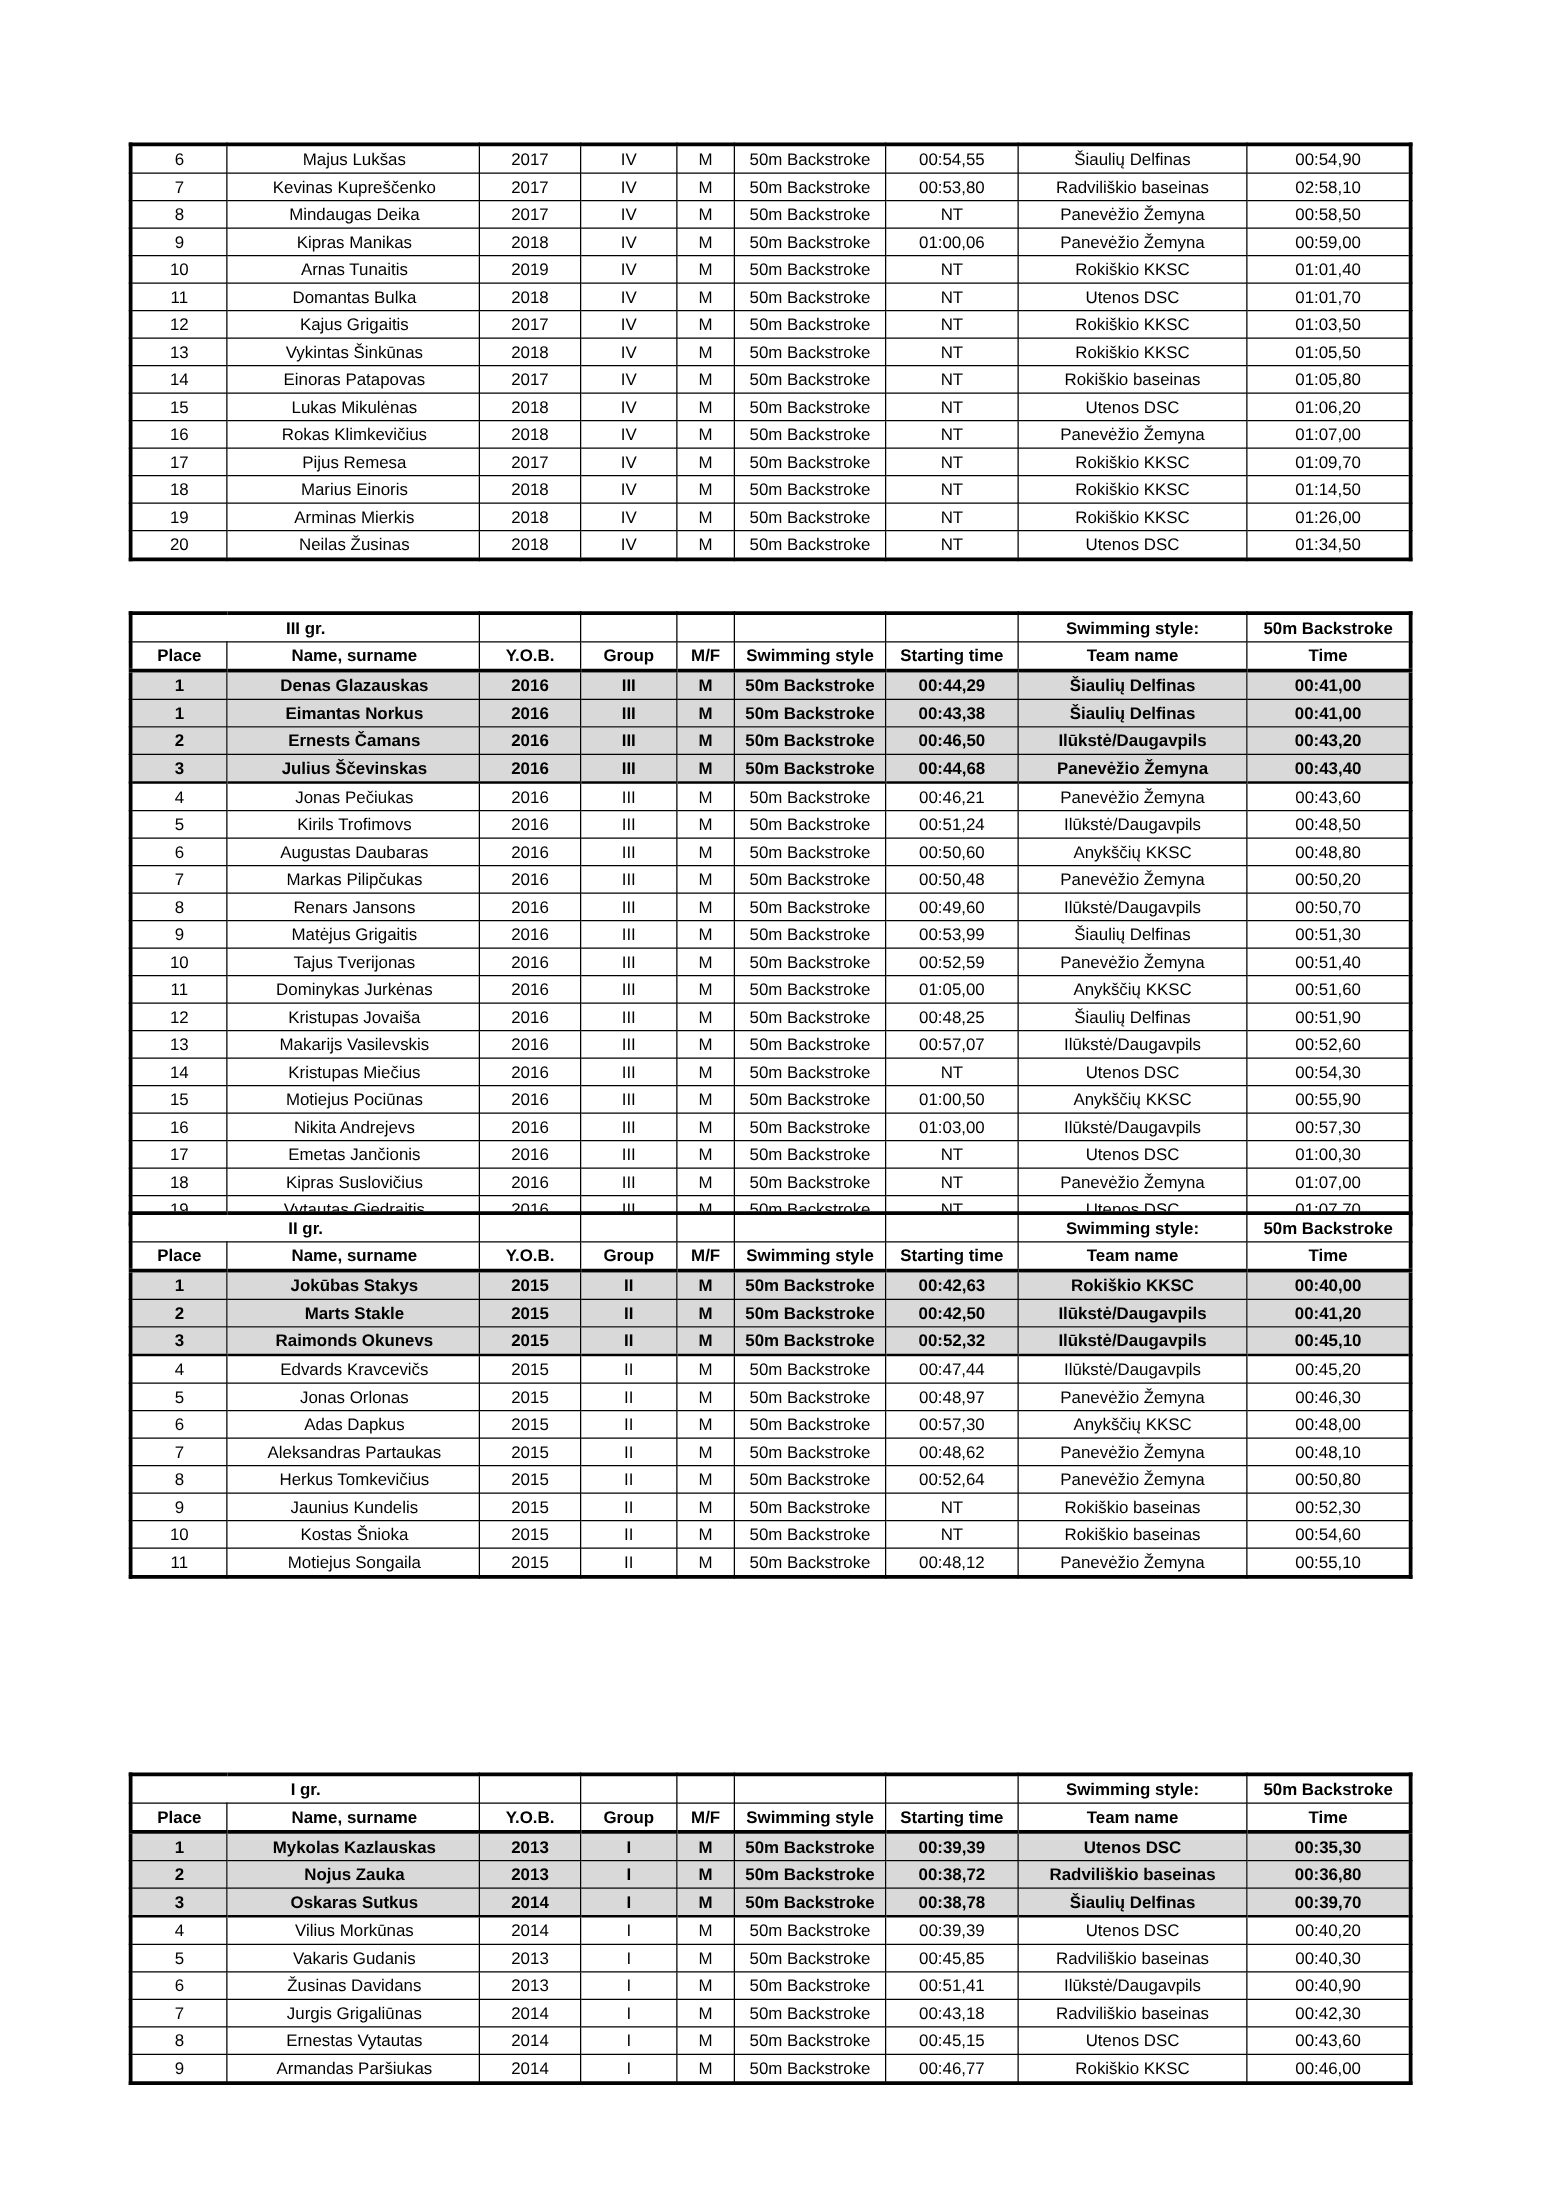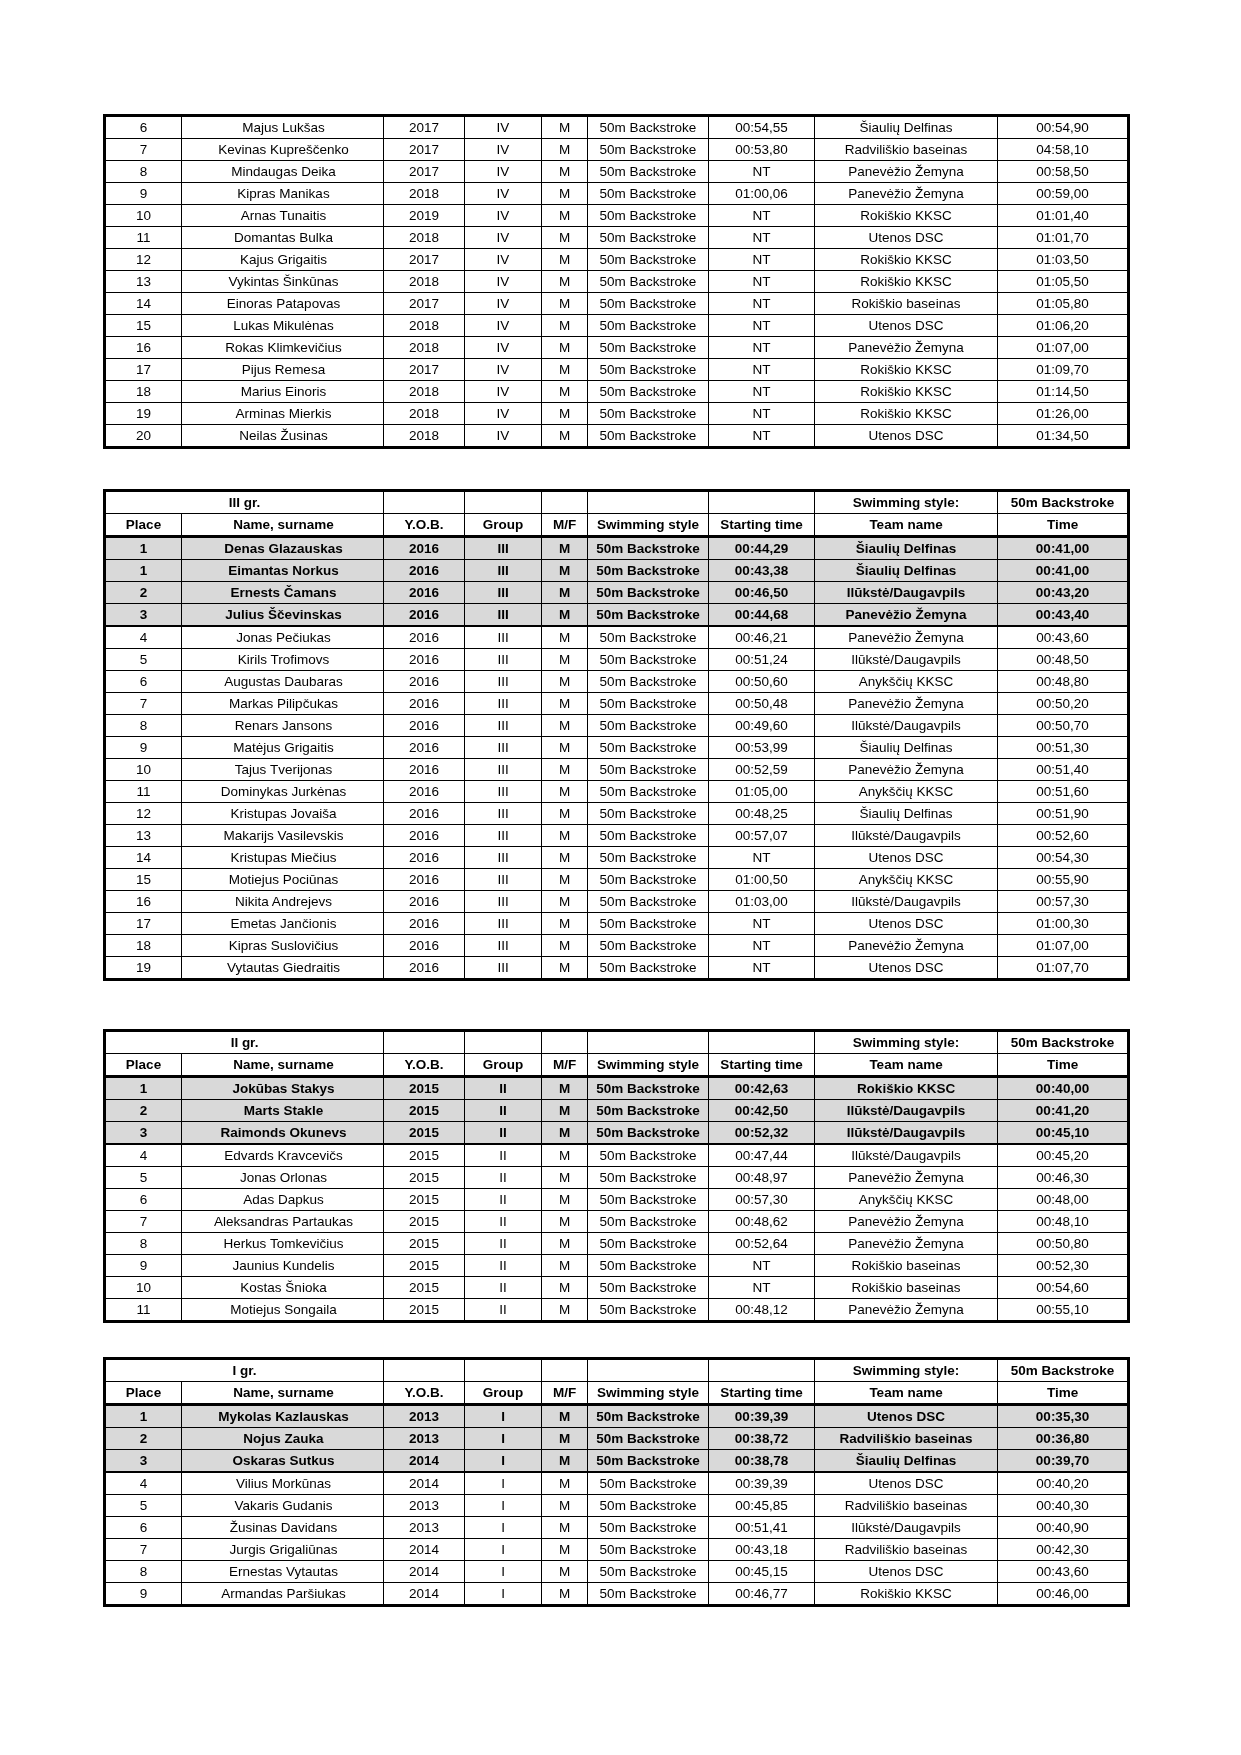"04:58,10" td { text: 04:58,10 -> 02:58,10 }
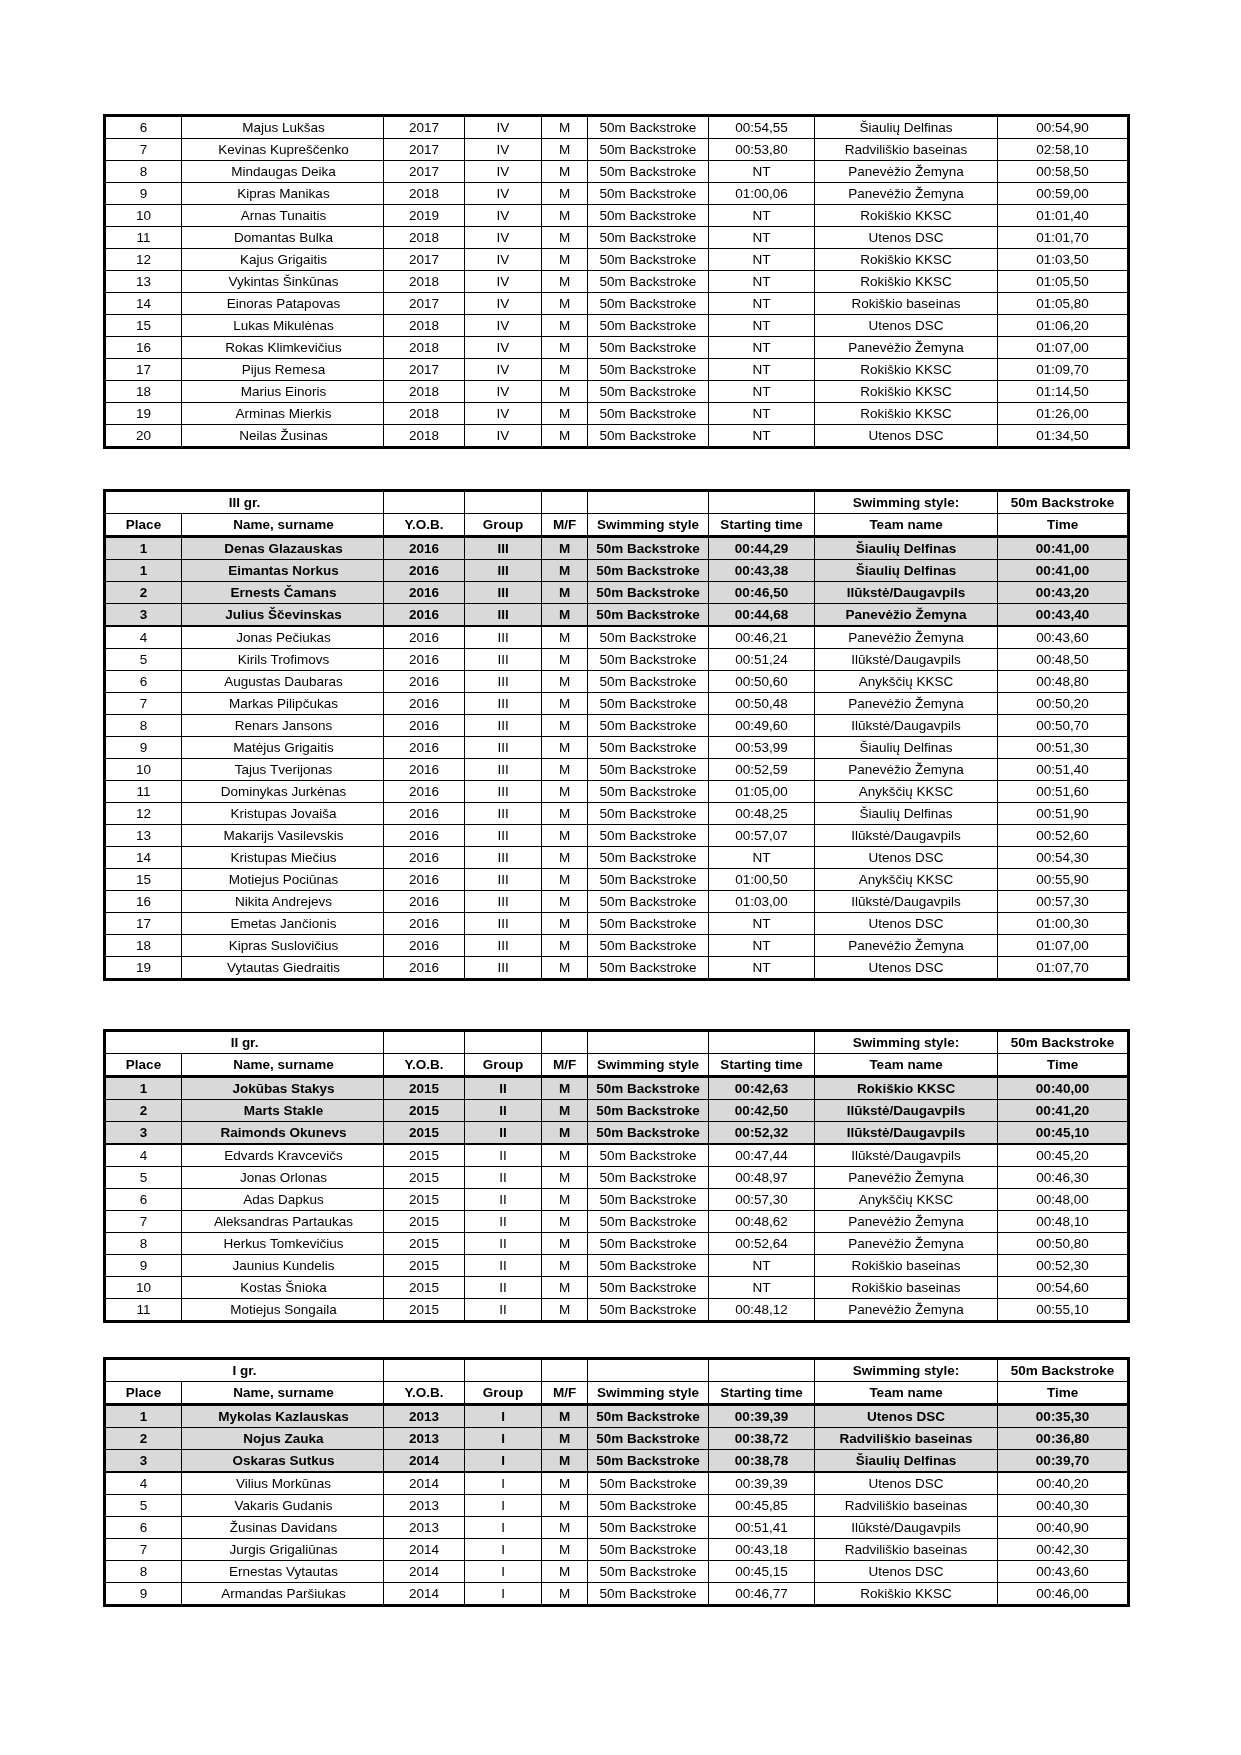"II gr." .t3 { top: 1029px -> 969px }
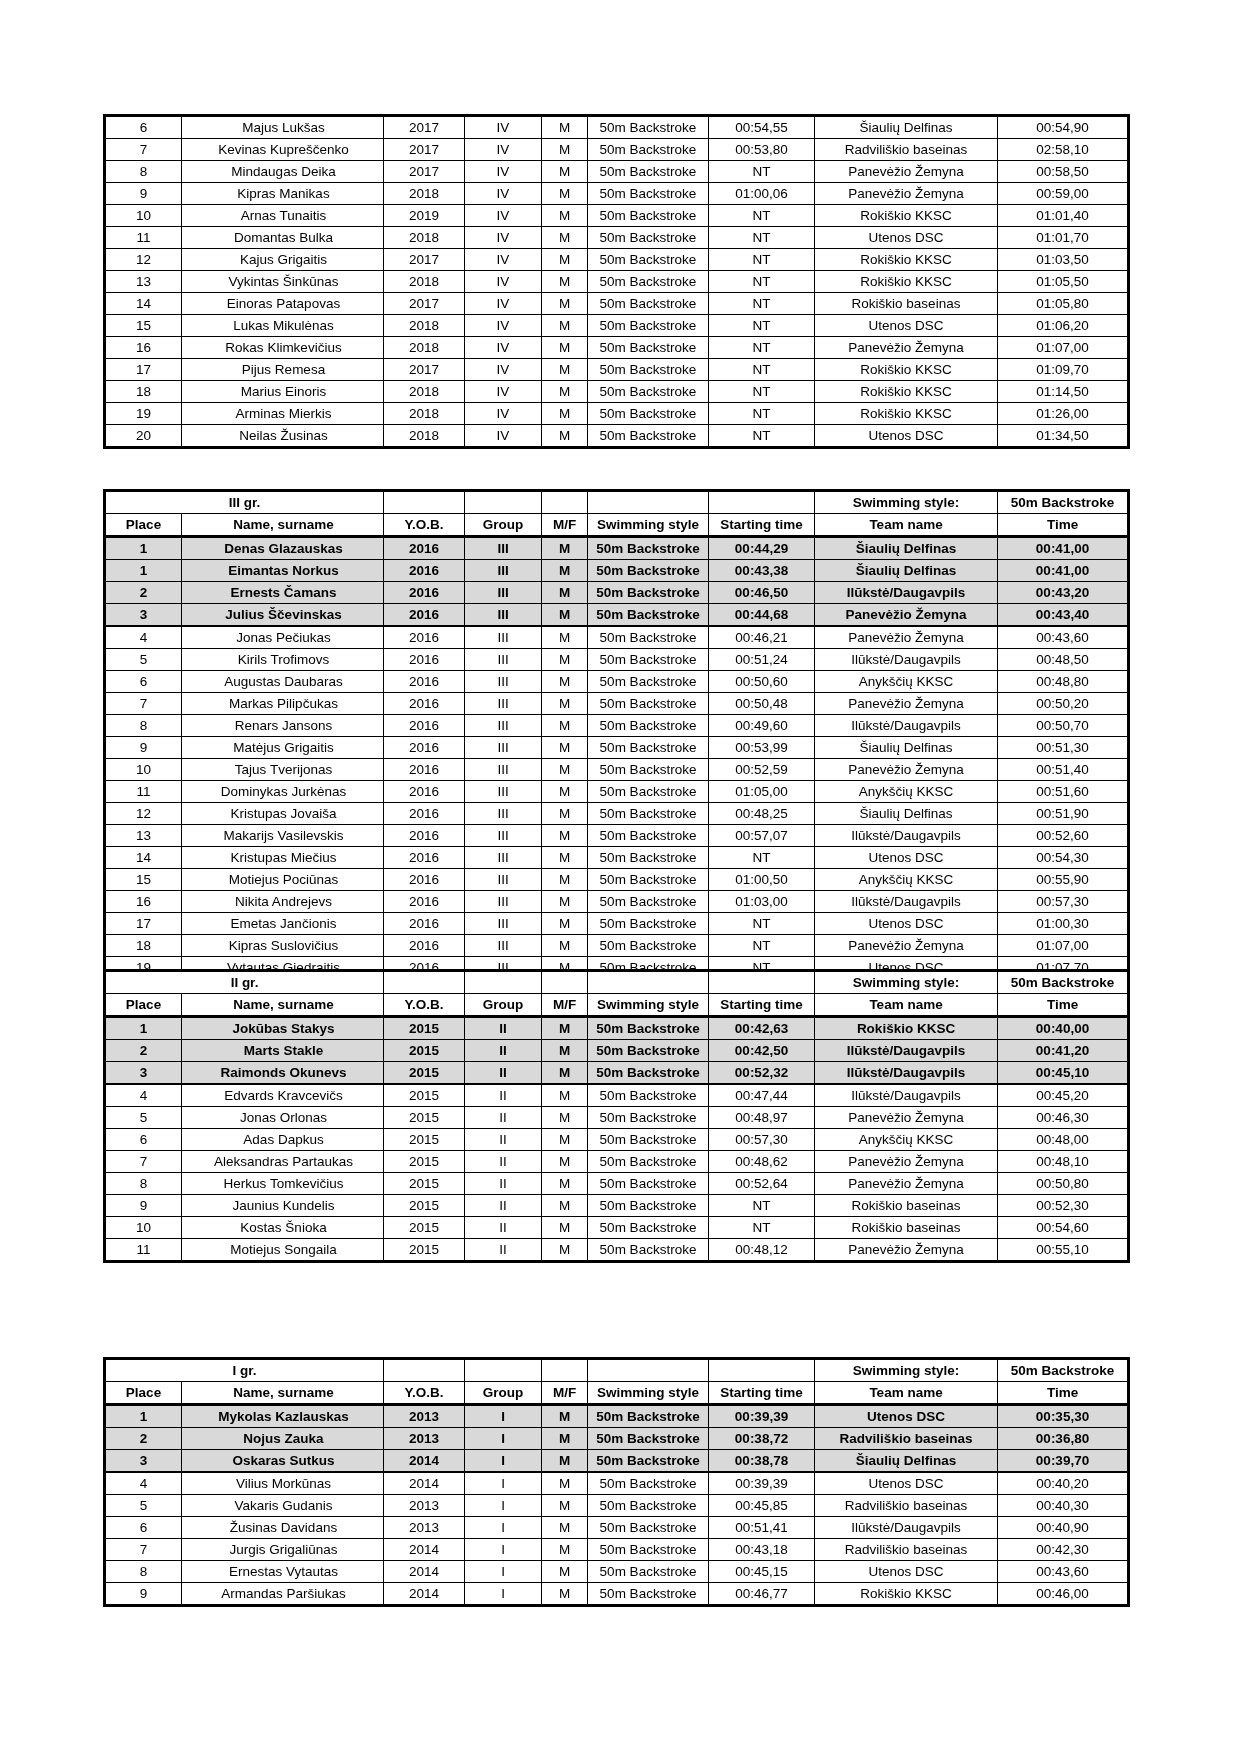"I gr." .t4 { top: 1357px -> 1418px }
